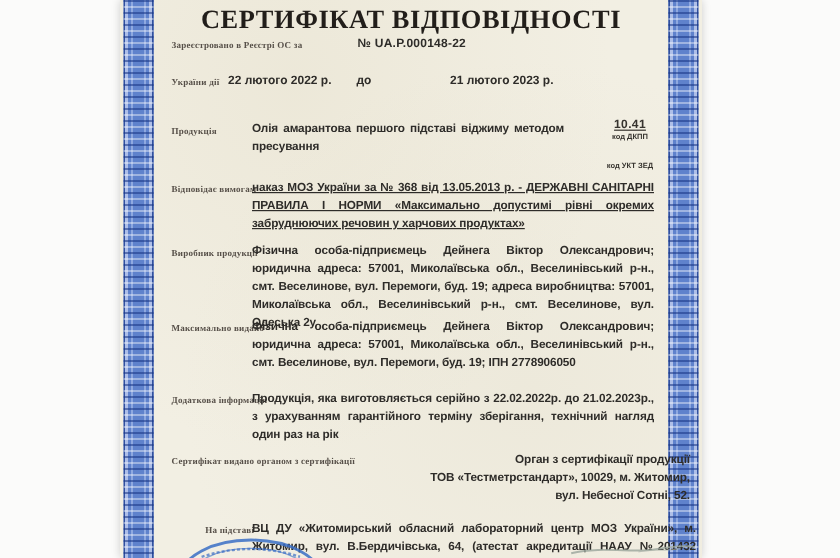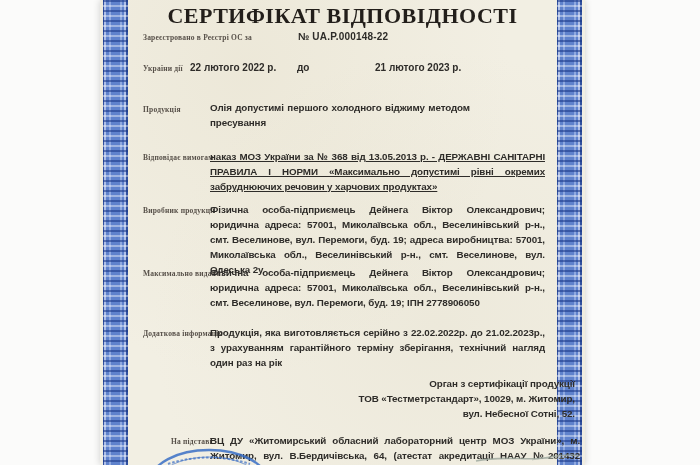"Олія допустимі першого холодного віджиму" div.val { text: допустимі першого холодного -> амарантова першого підставі }
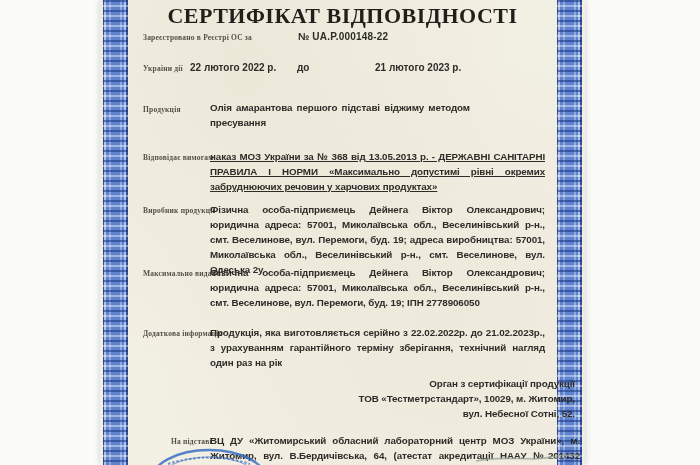"10.41" div.codes { html: none -> <div> <div>10.41</div> <div>код ДКПП</div> <div>код УКТ ЗЕД</div> </div> }
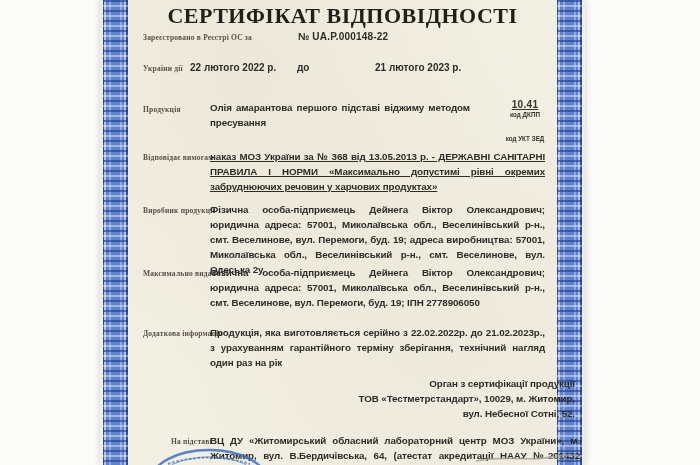"Сертифікат видано органом з сертифікації" div.lbl { html: none -> <div>Сертифікат видано органом з сертифікації</div> }
